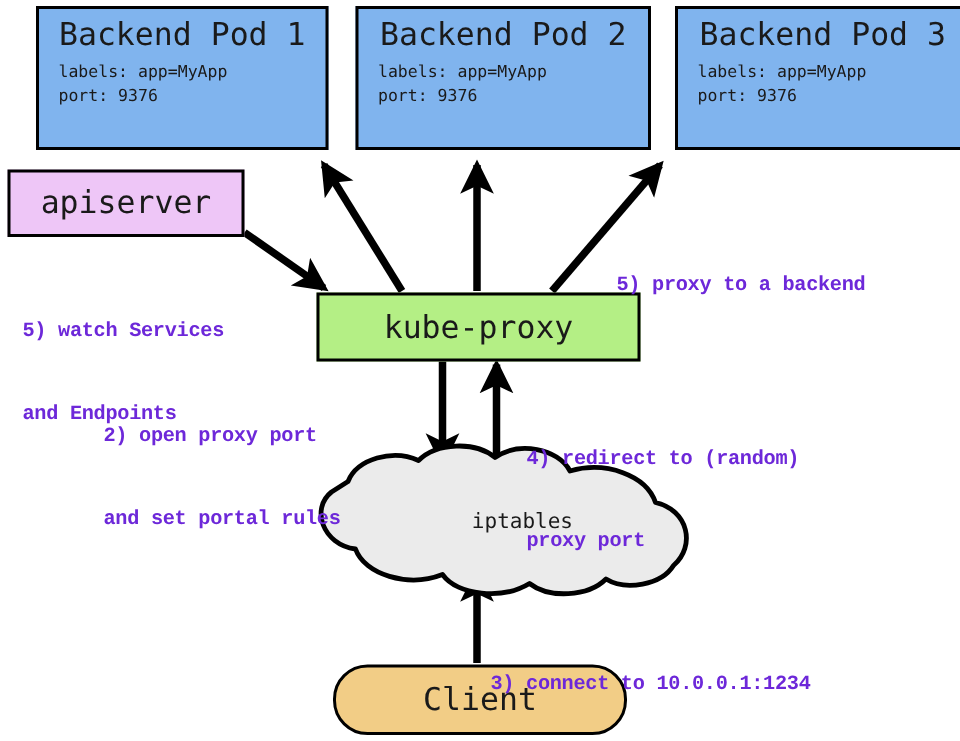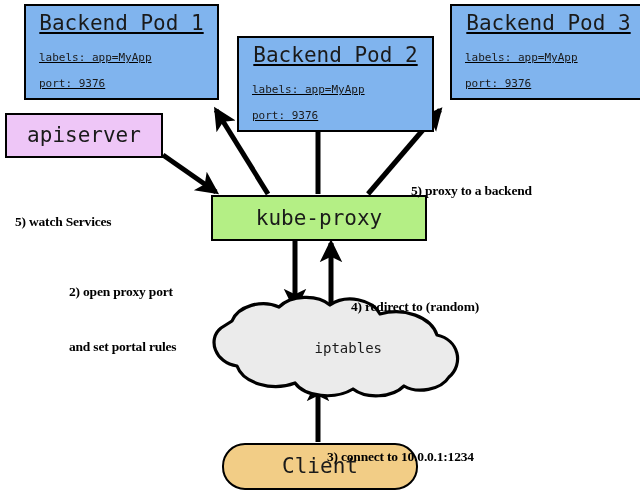"Backend Pod 1" .pod { justify-content: space-between -> flex-start; text-decoration: underline -> none }
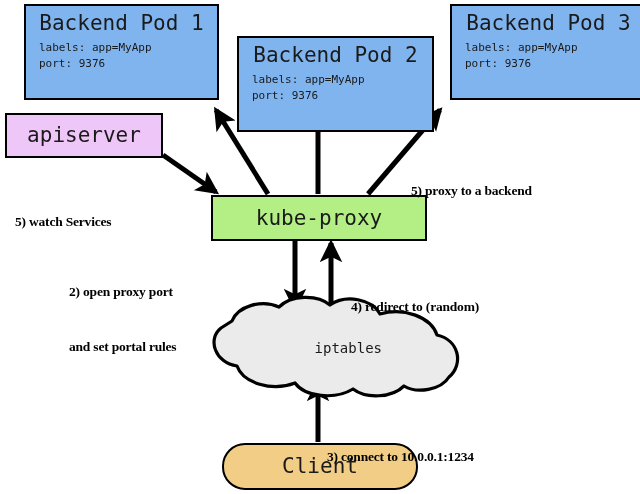"Backend Pod 2" div.node { margin-top: 32px -> none }
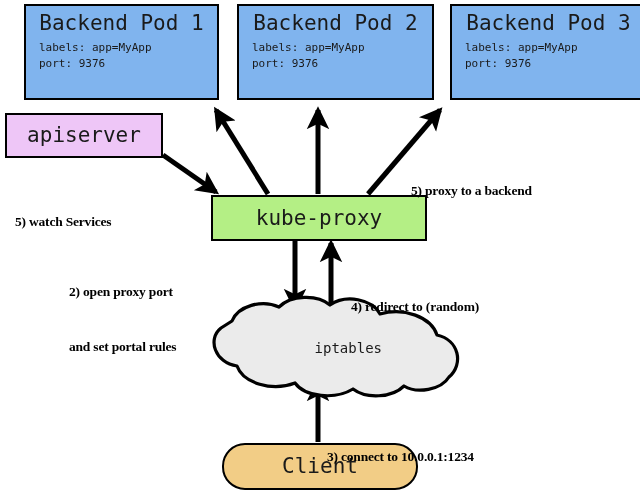"5) proxy to a backend" .edge-label { color: #000000 -> #6d28d9; font-family: Liberation Serif, serif -> Liberation Mono, monospace }
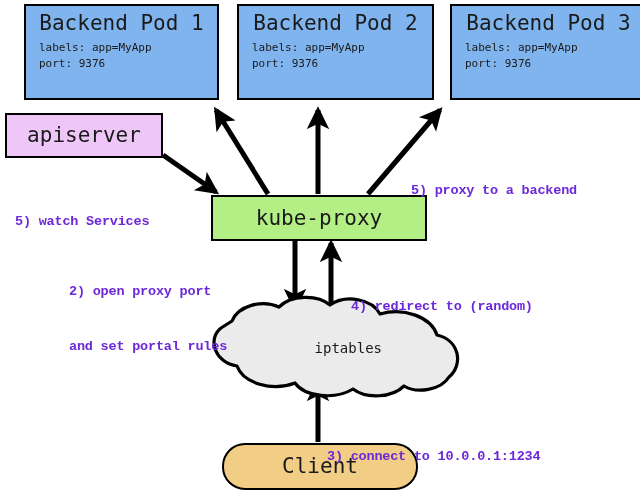"and Endpoints" div { html: none -> <div>and Endpoints</div> }
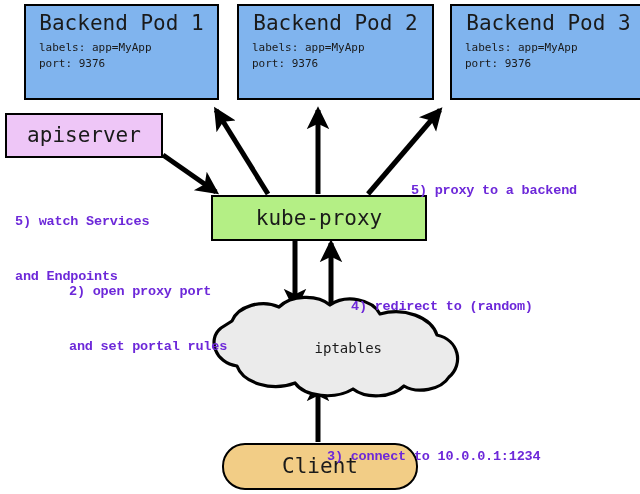"proxy port" div { html: none -> <div>proxy port</div> }
